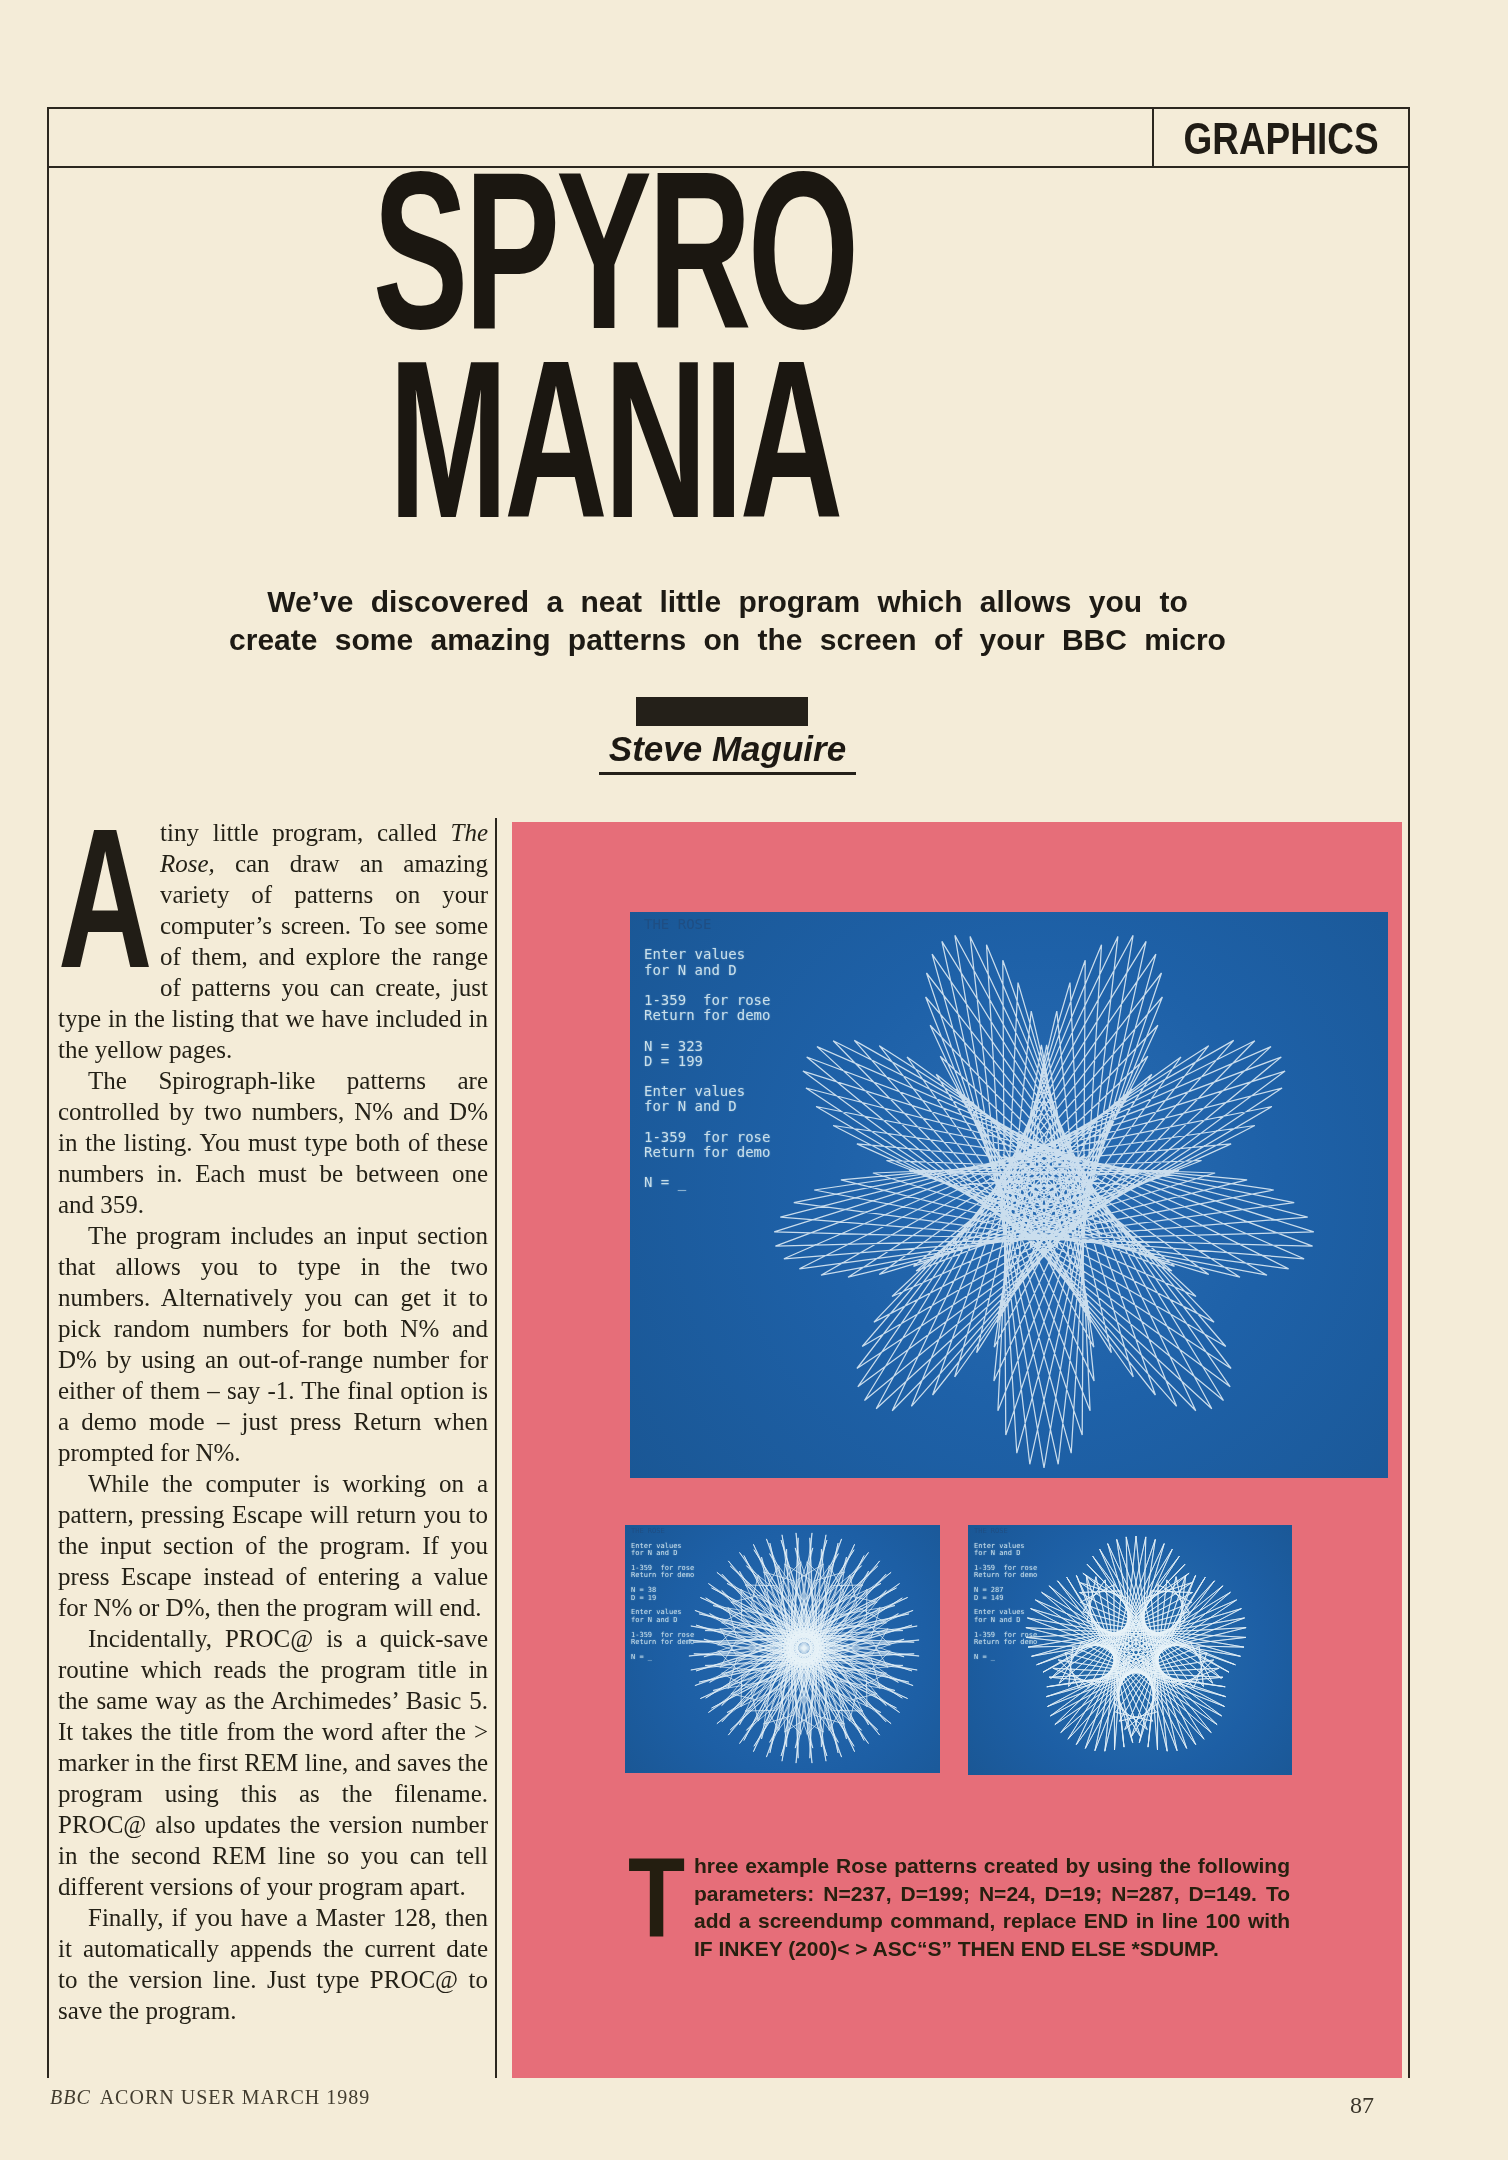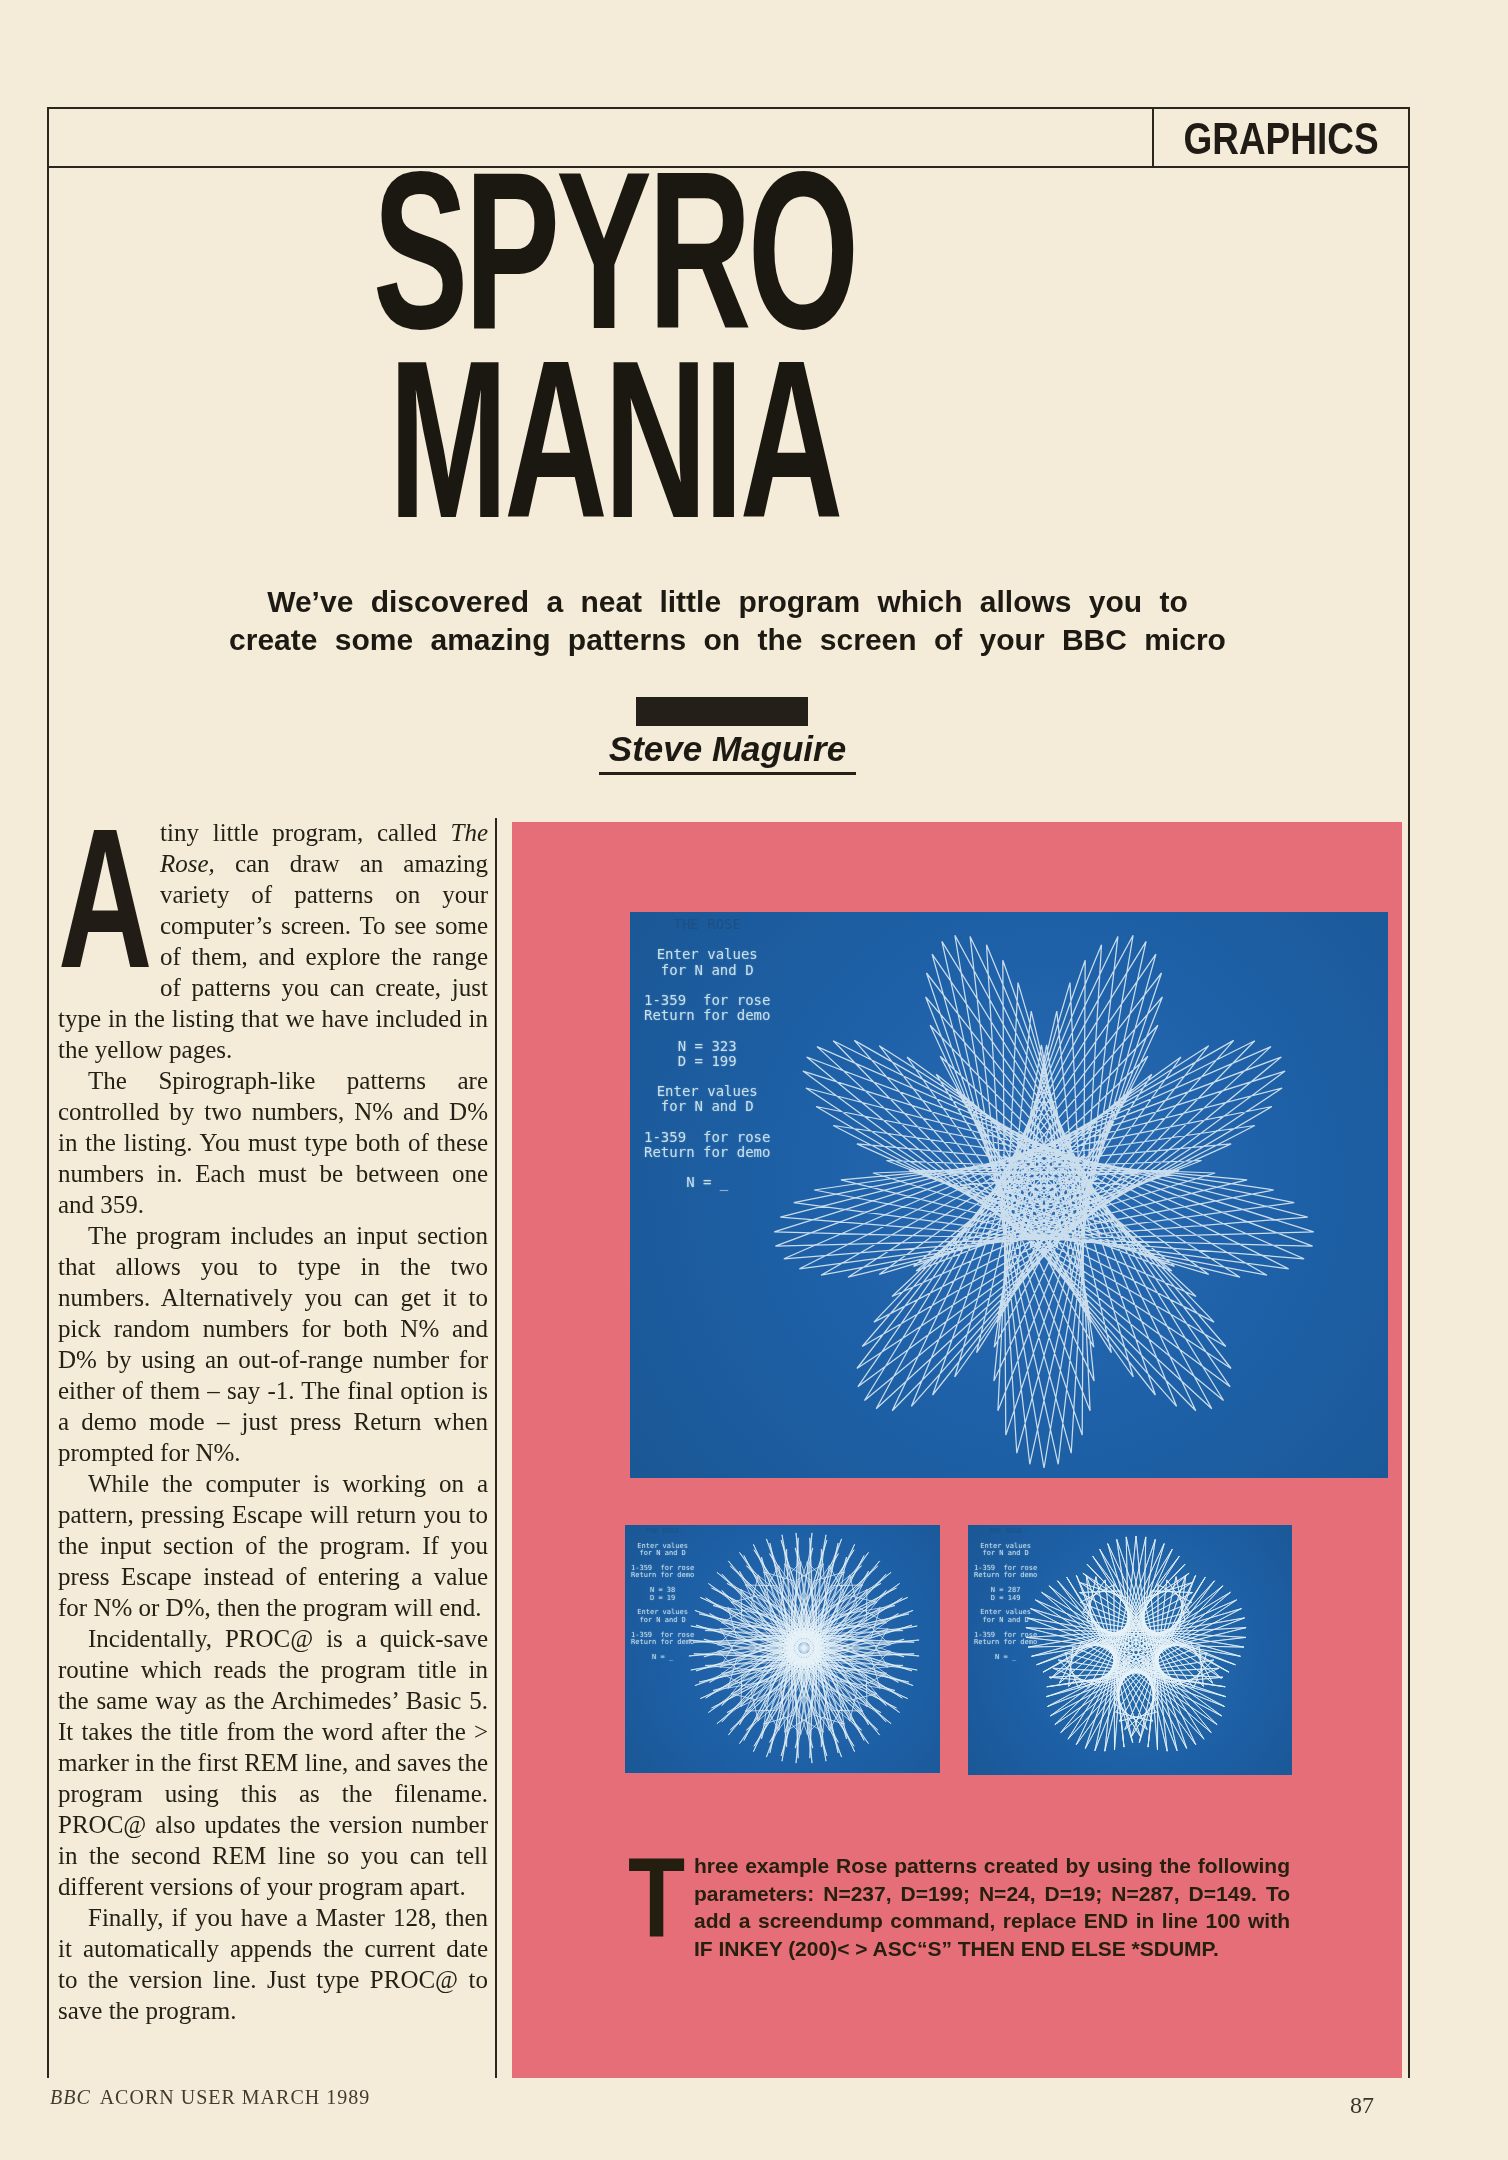"THE ROSE" .screen { text-align: center -> none }
